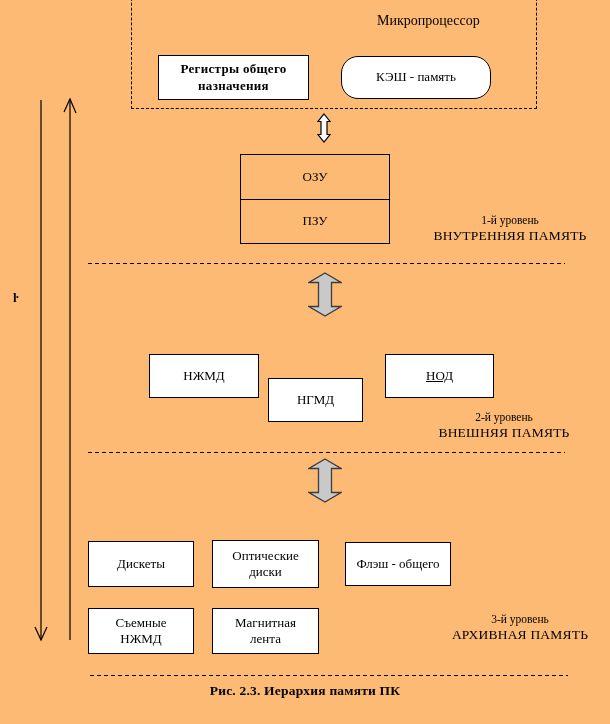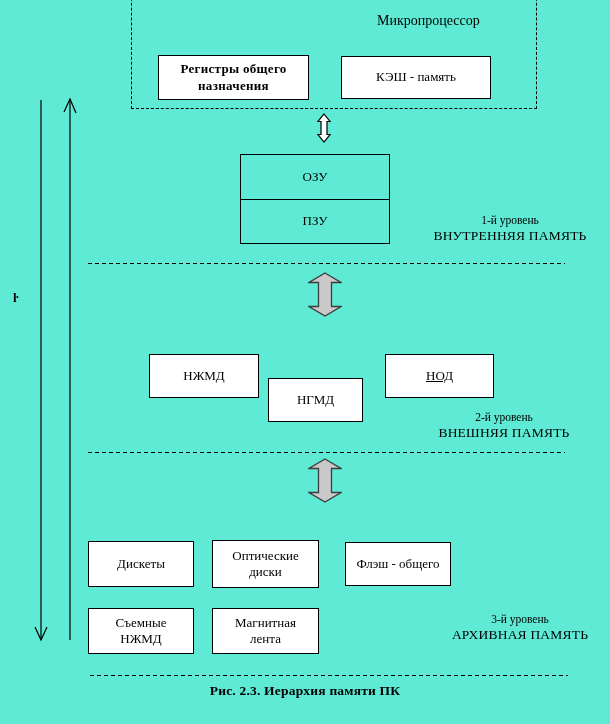"Микропроцессор" #stage { background: #5eead4 -> #fdba74 }
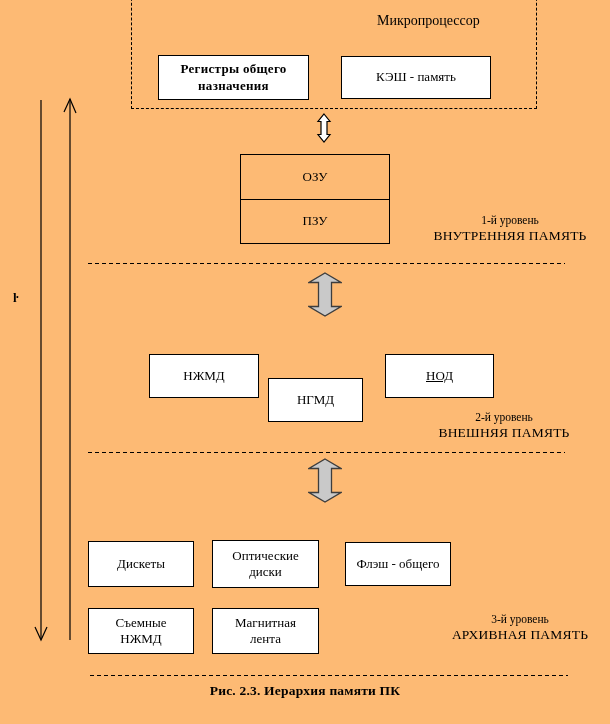"КЭШ - память" div.abs { border-radius: none -> 17px }
